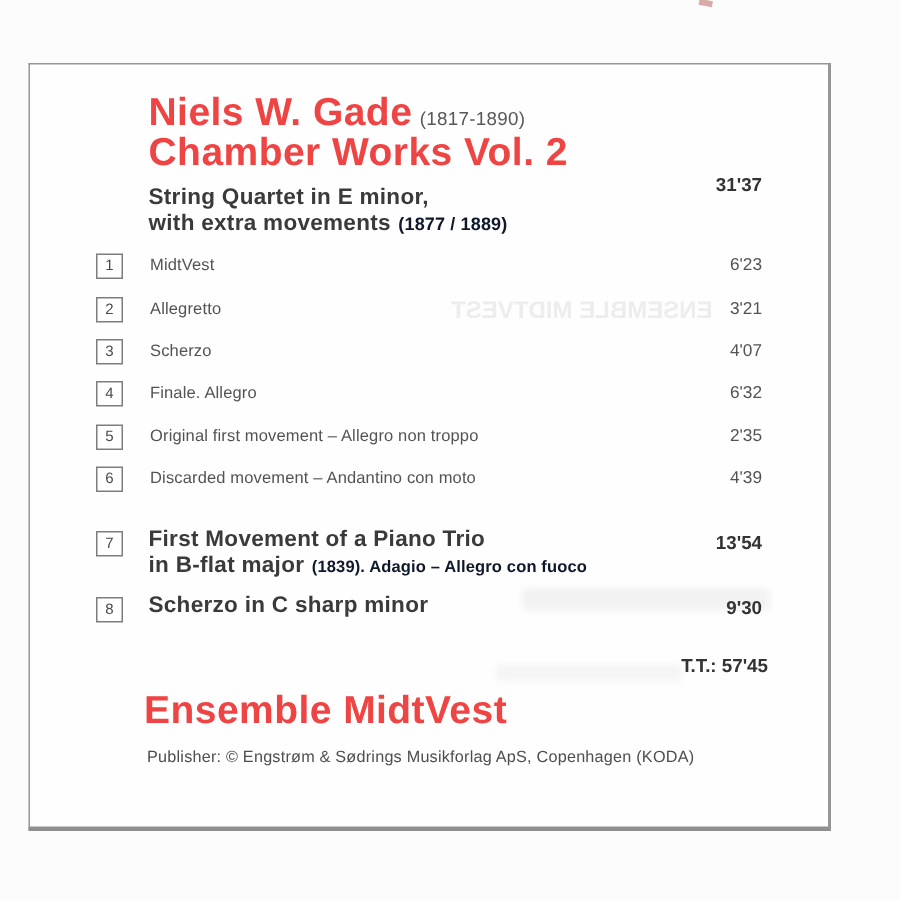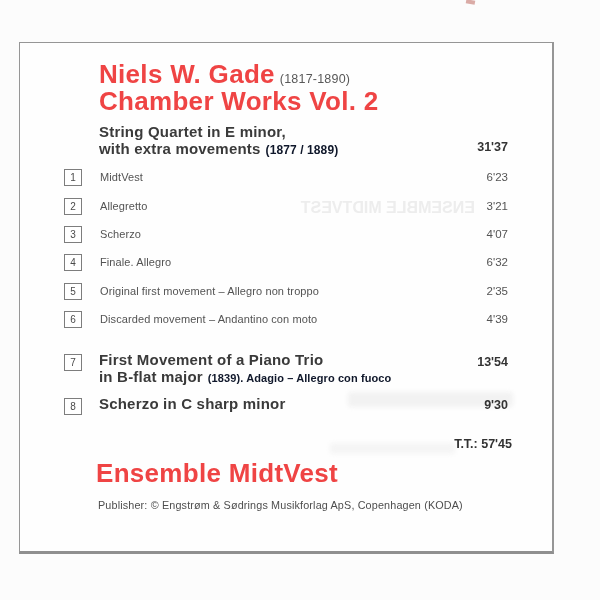"31'37" div.abs { top: 140px -> 116px }
